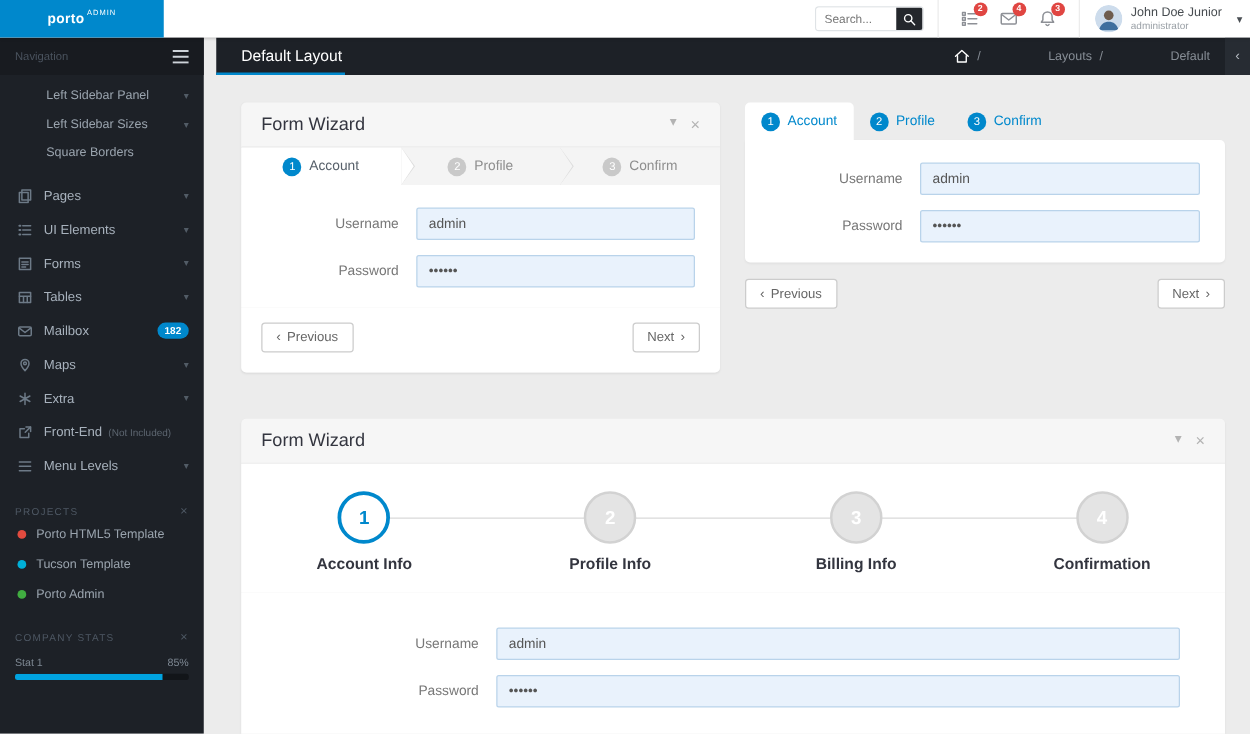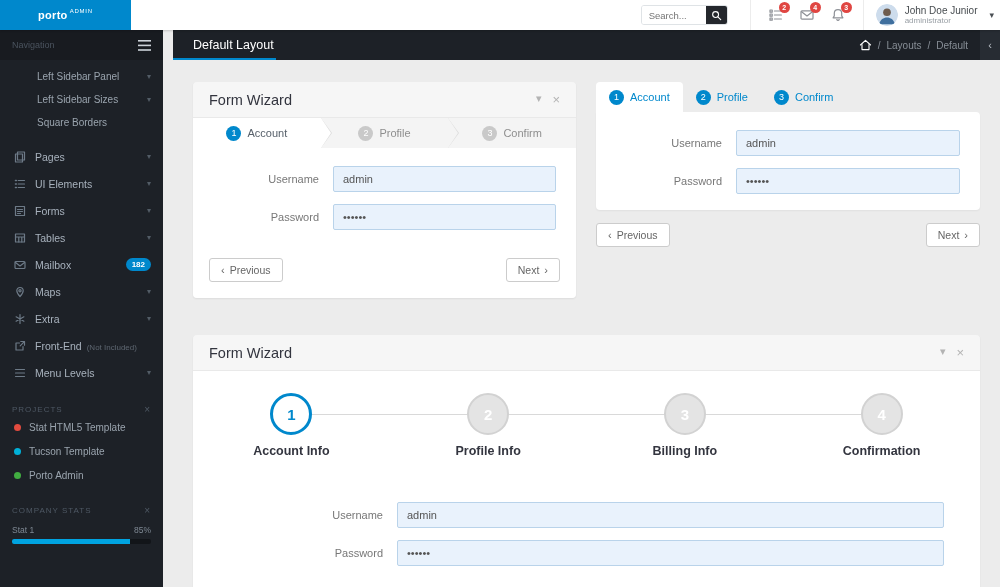"Search..." .searchbox { margin-right: 22px -> 11px }
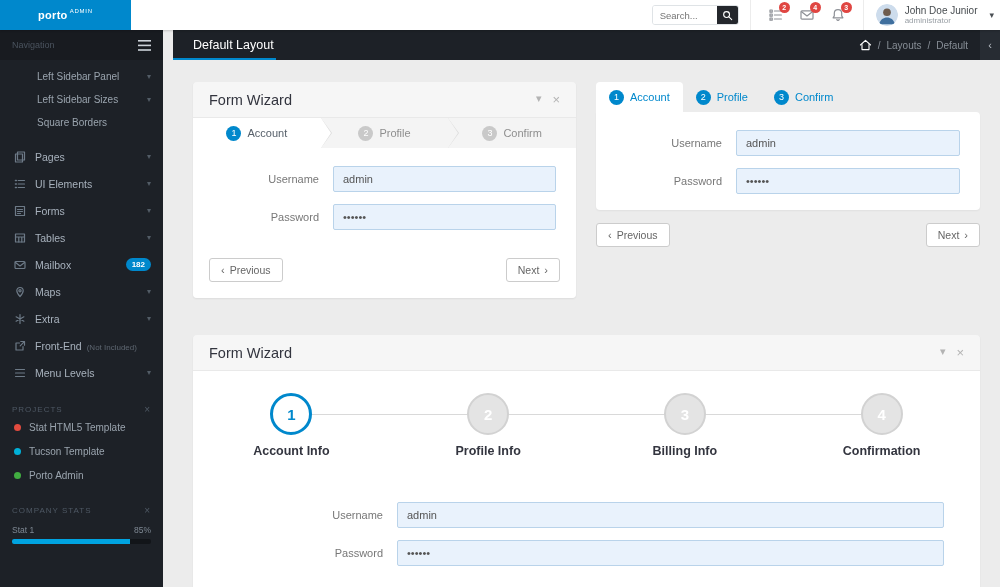"Layouts" .crumb-link { margin-left: none -> 48px }
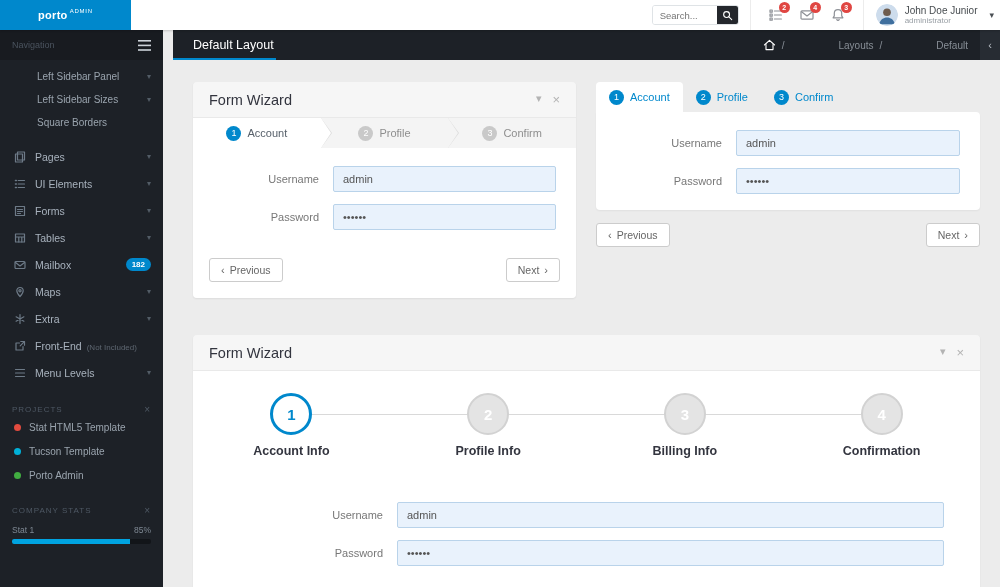"Stat HTML5 Template" span { text: Stat -> Porto }
